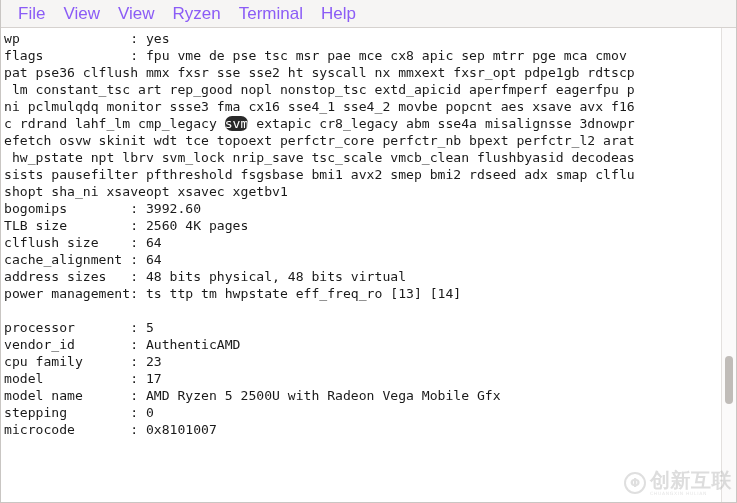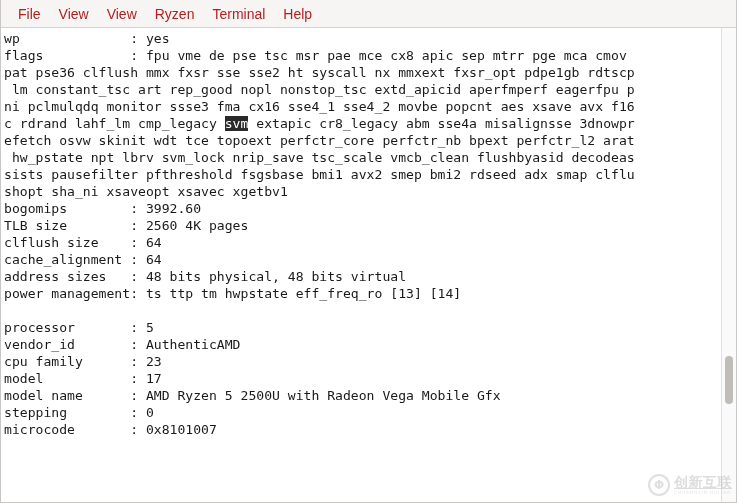"File" .menu-item { color: #b91c1c -> #8b5cf6; font-size: 14px -> 17px }
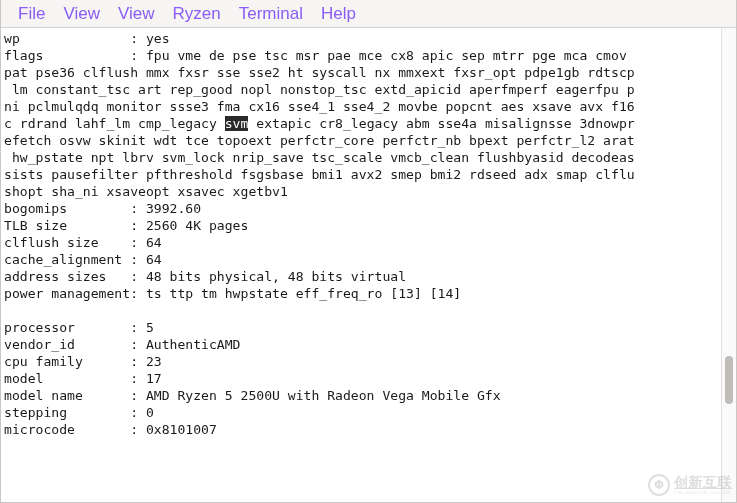"svm" .hl { border-radius: none -> 7px }
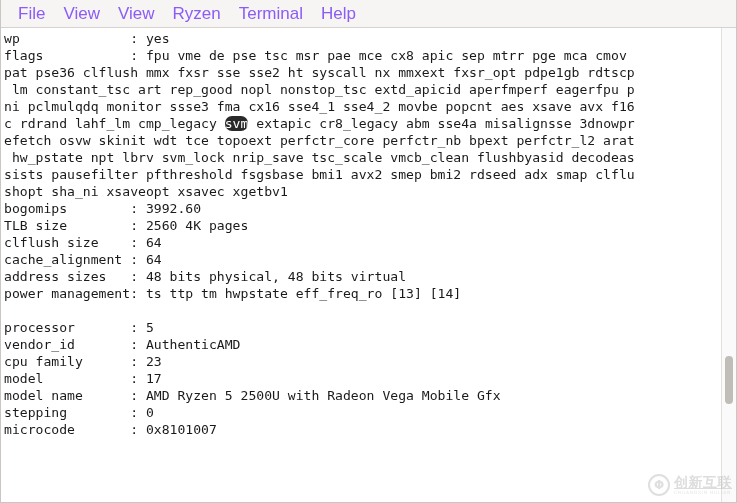"创新互联" .wm-cn { font-size: 14px -> 20px; text-decoration: underline -> none }
